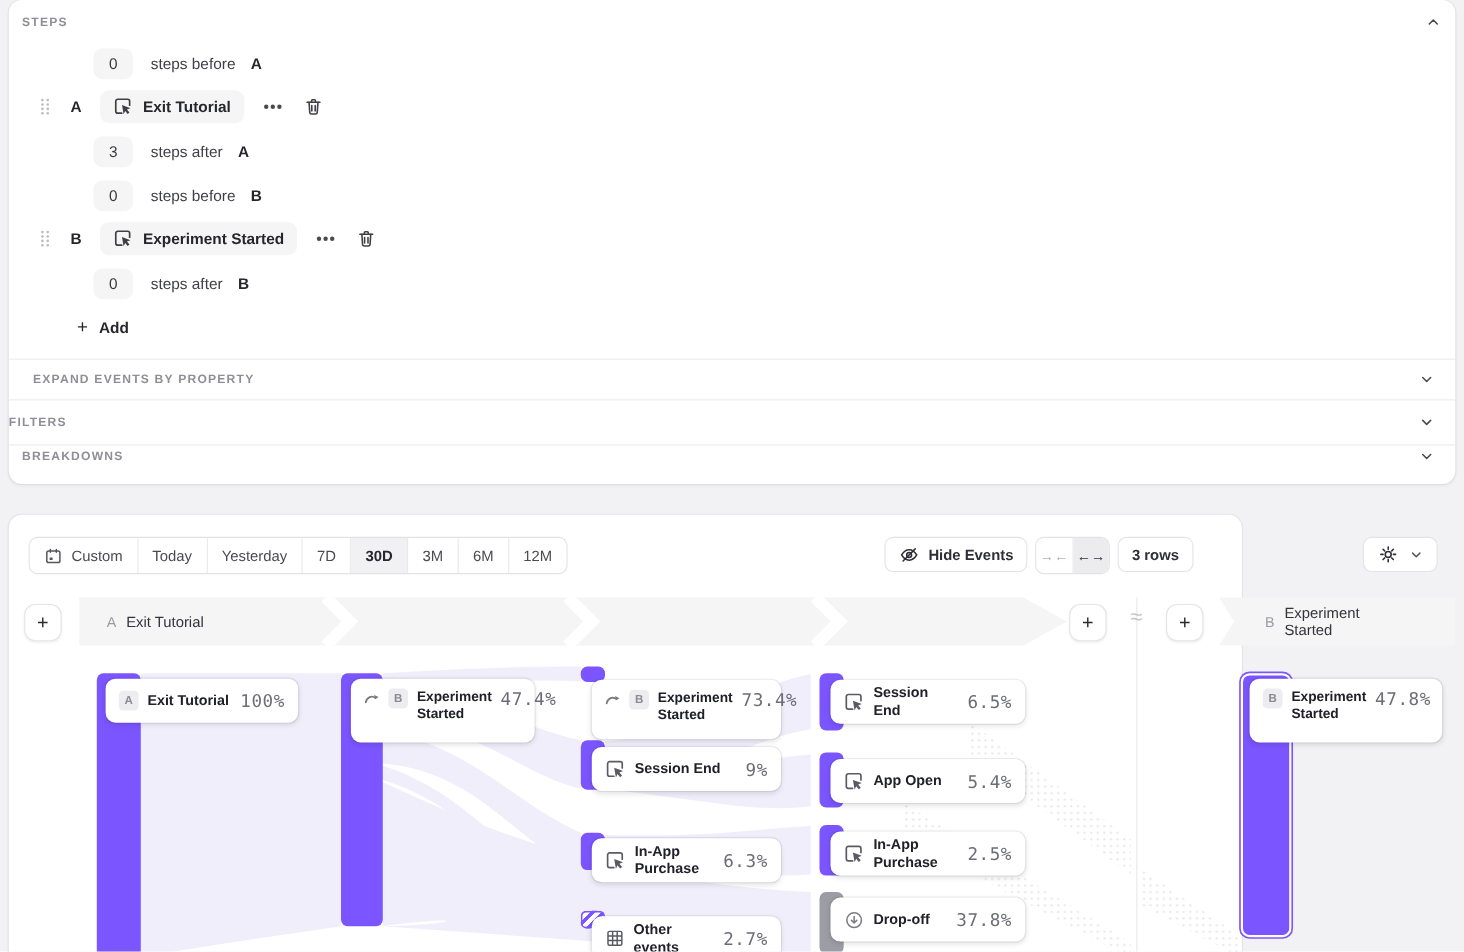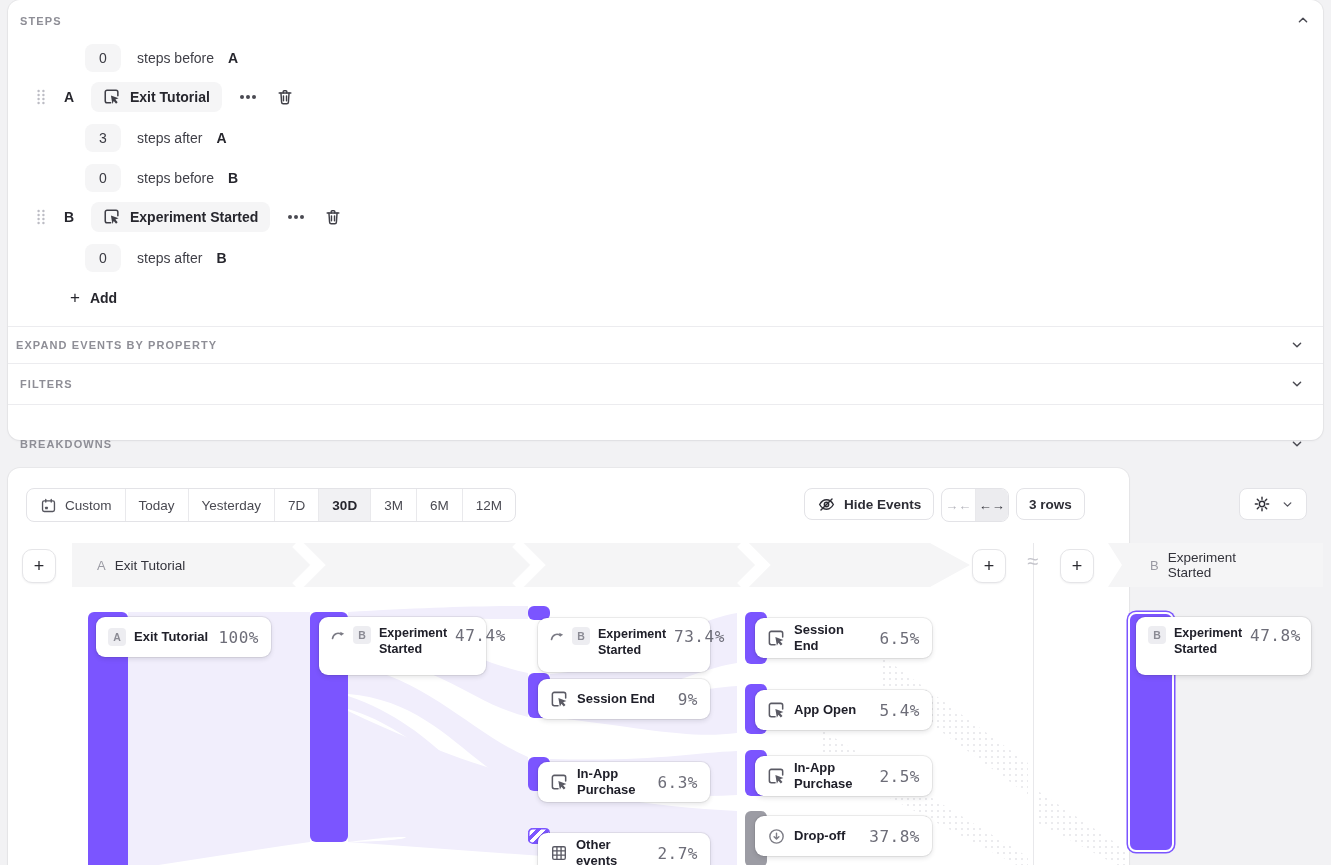"EXPAND EVENTS BY PROPERTY" span.sec-title { margin-left: 8px -> 22px }
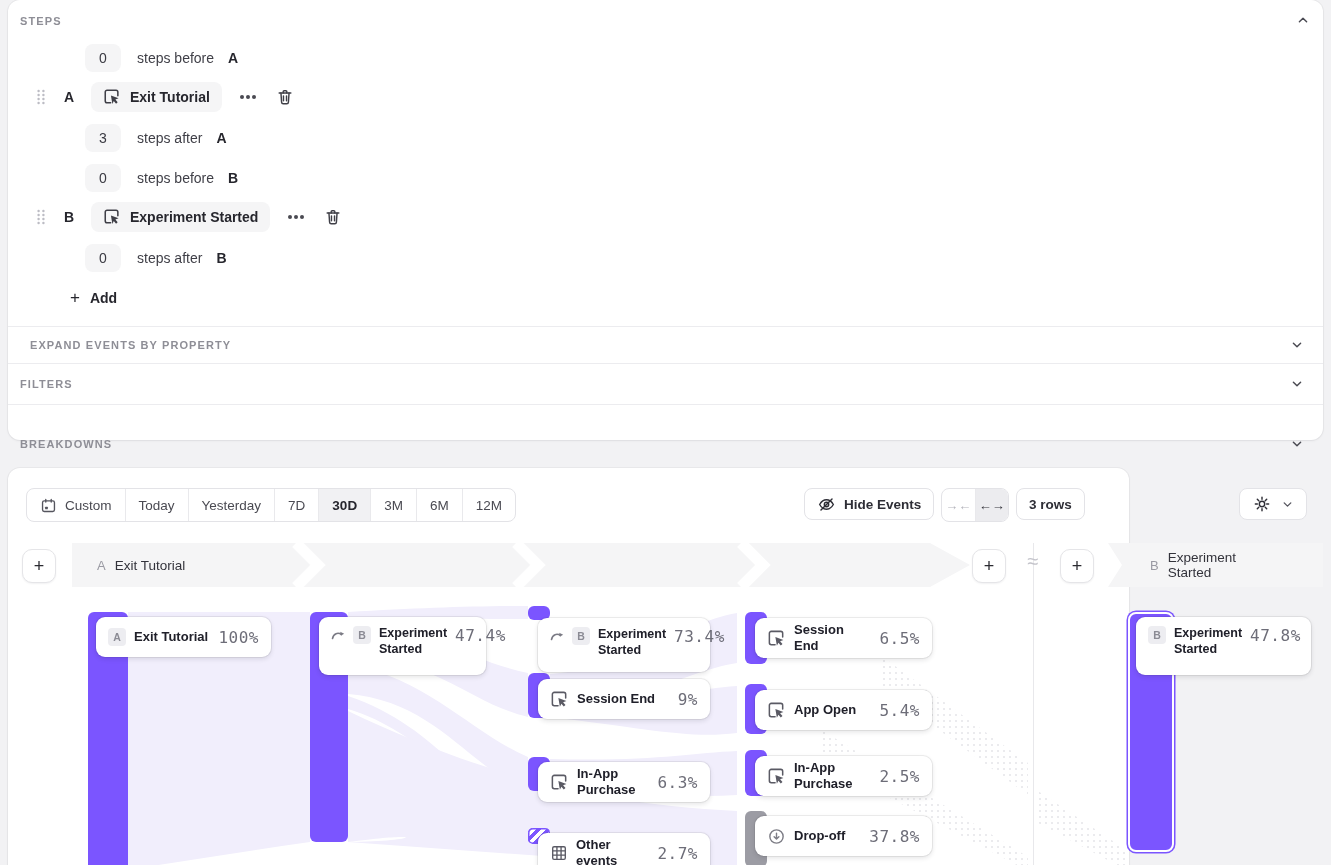"FILTERS" span.sec-title { margin-left: 12px -> none }
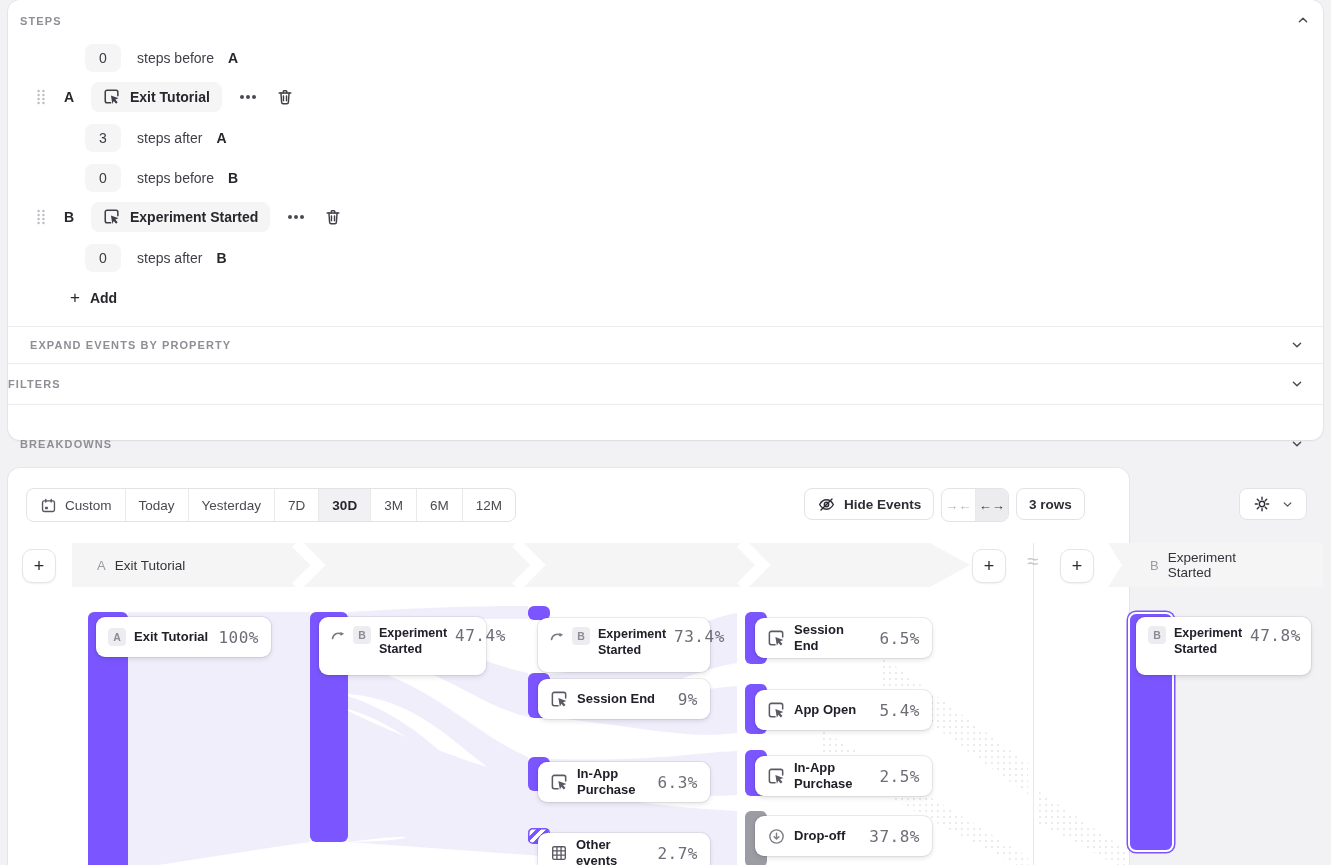"BREAKDOWNS" div.collapse-row { top: 425px -> 396px }
